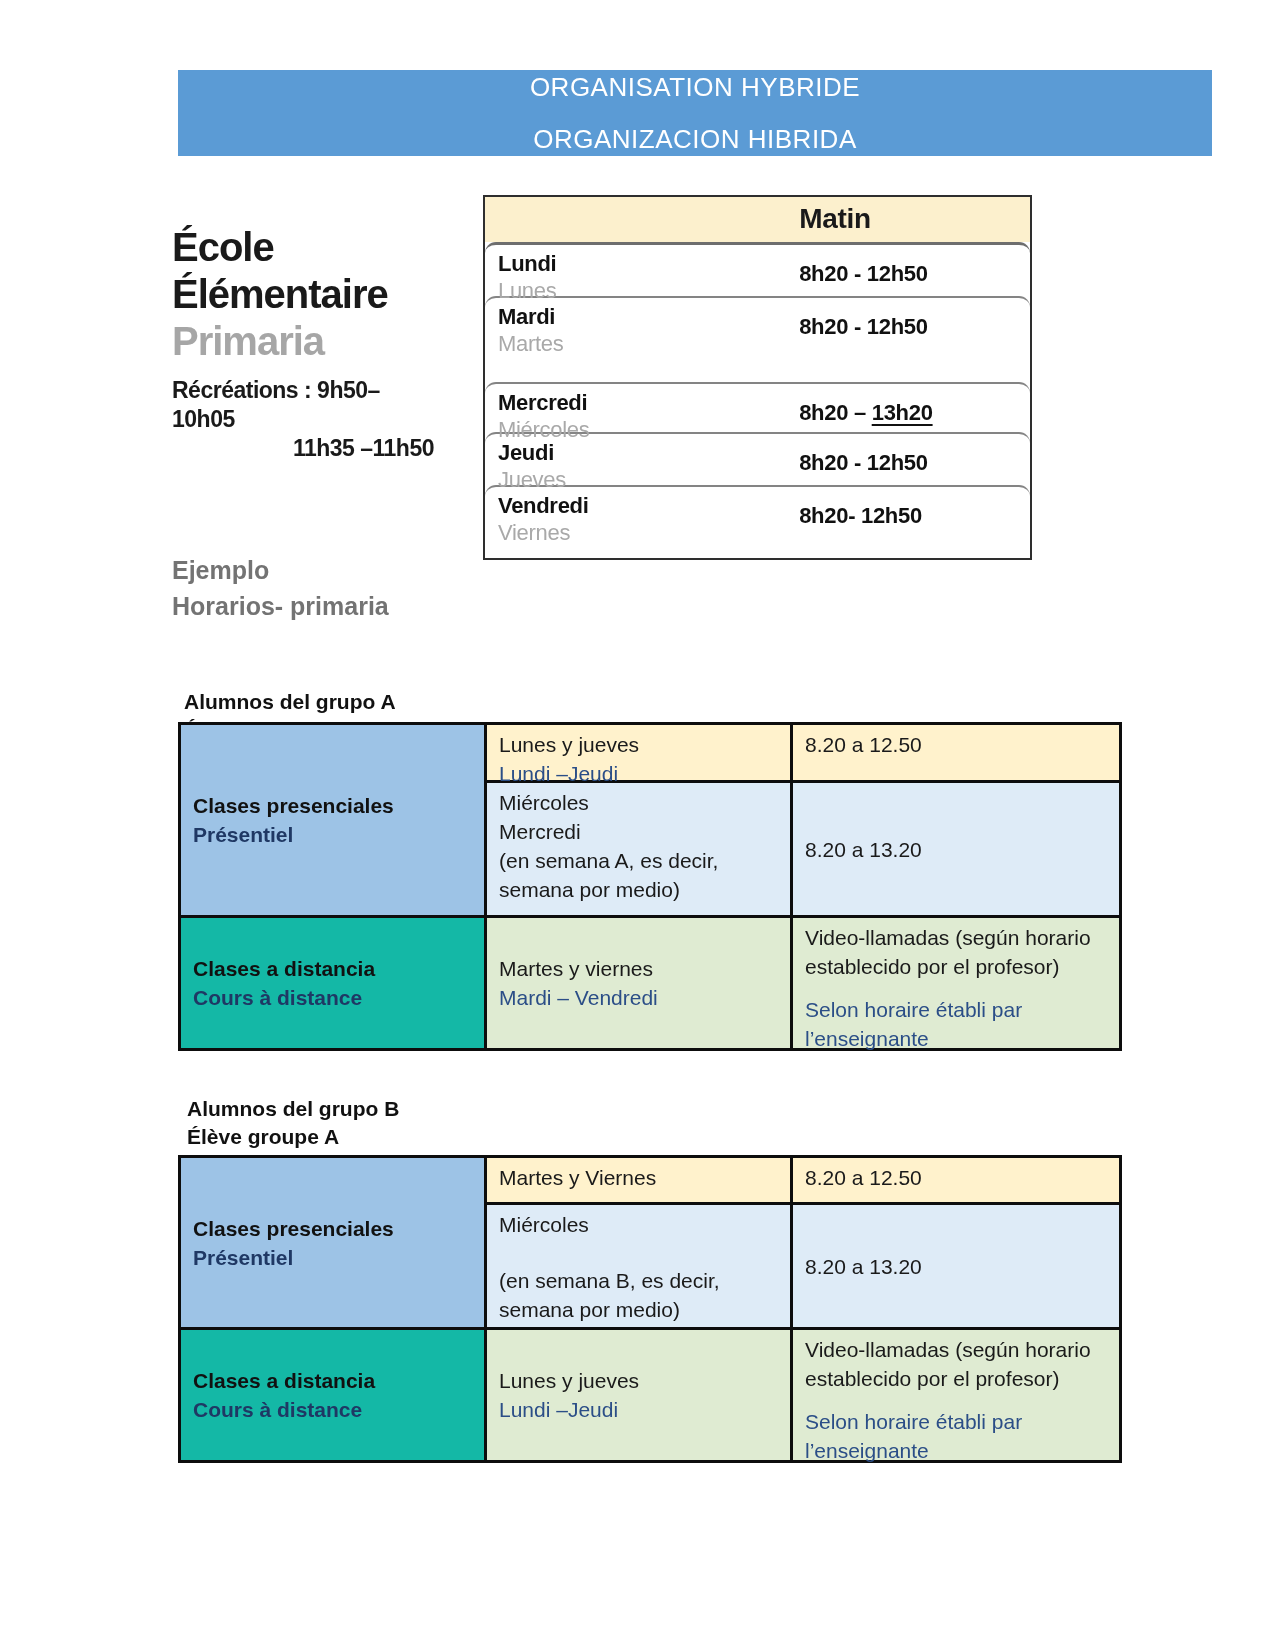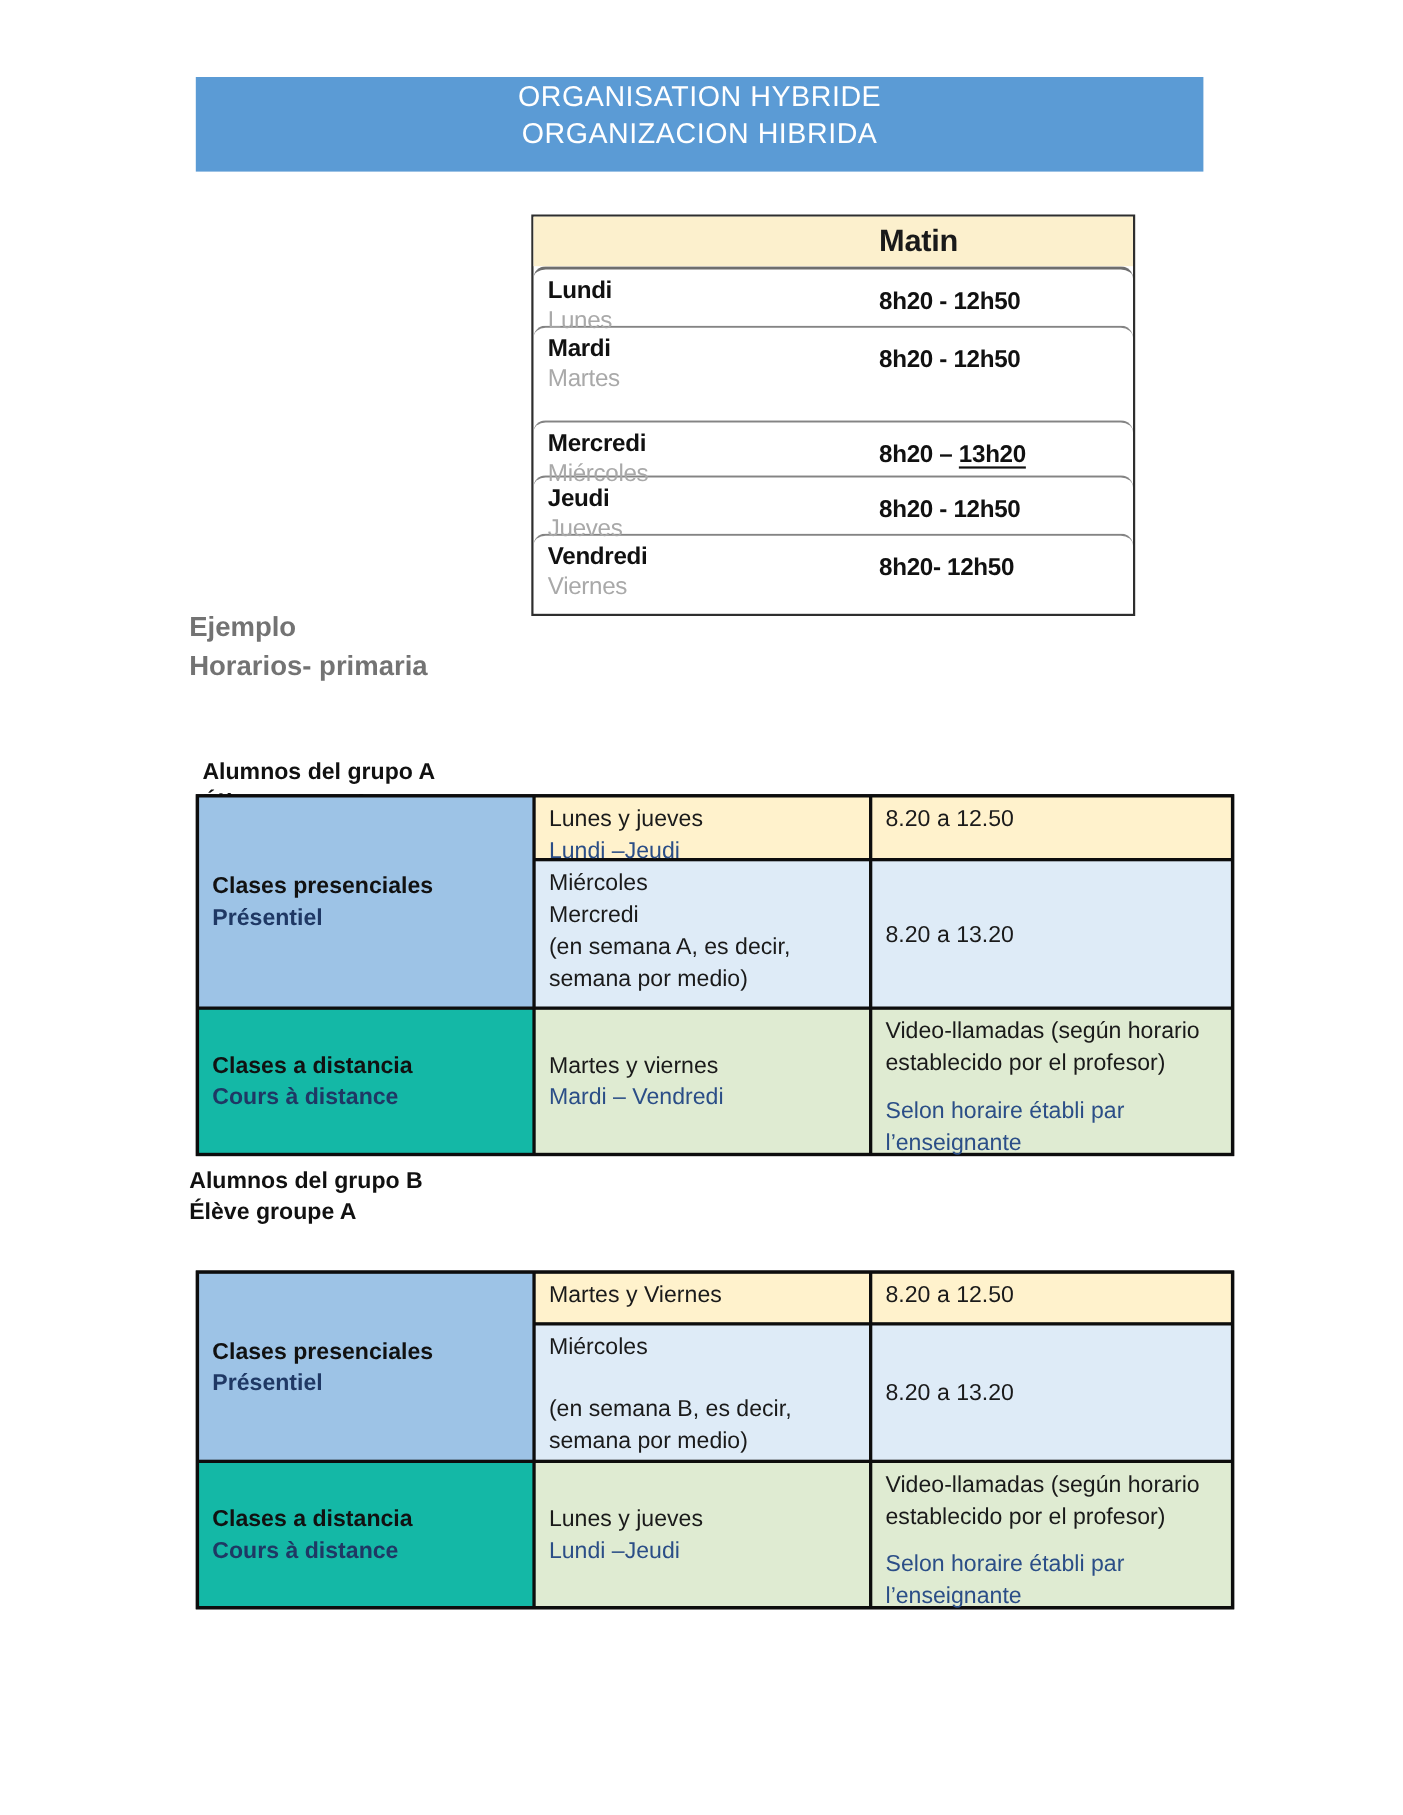"ORGANISATION HYBRIDE" .banner { justify-content: flex-start -> space-between; width: 916px -> 1034px }
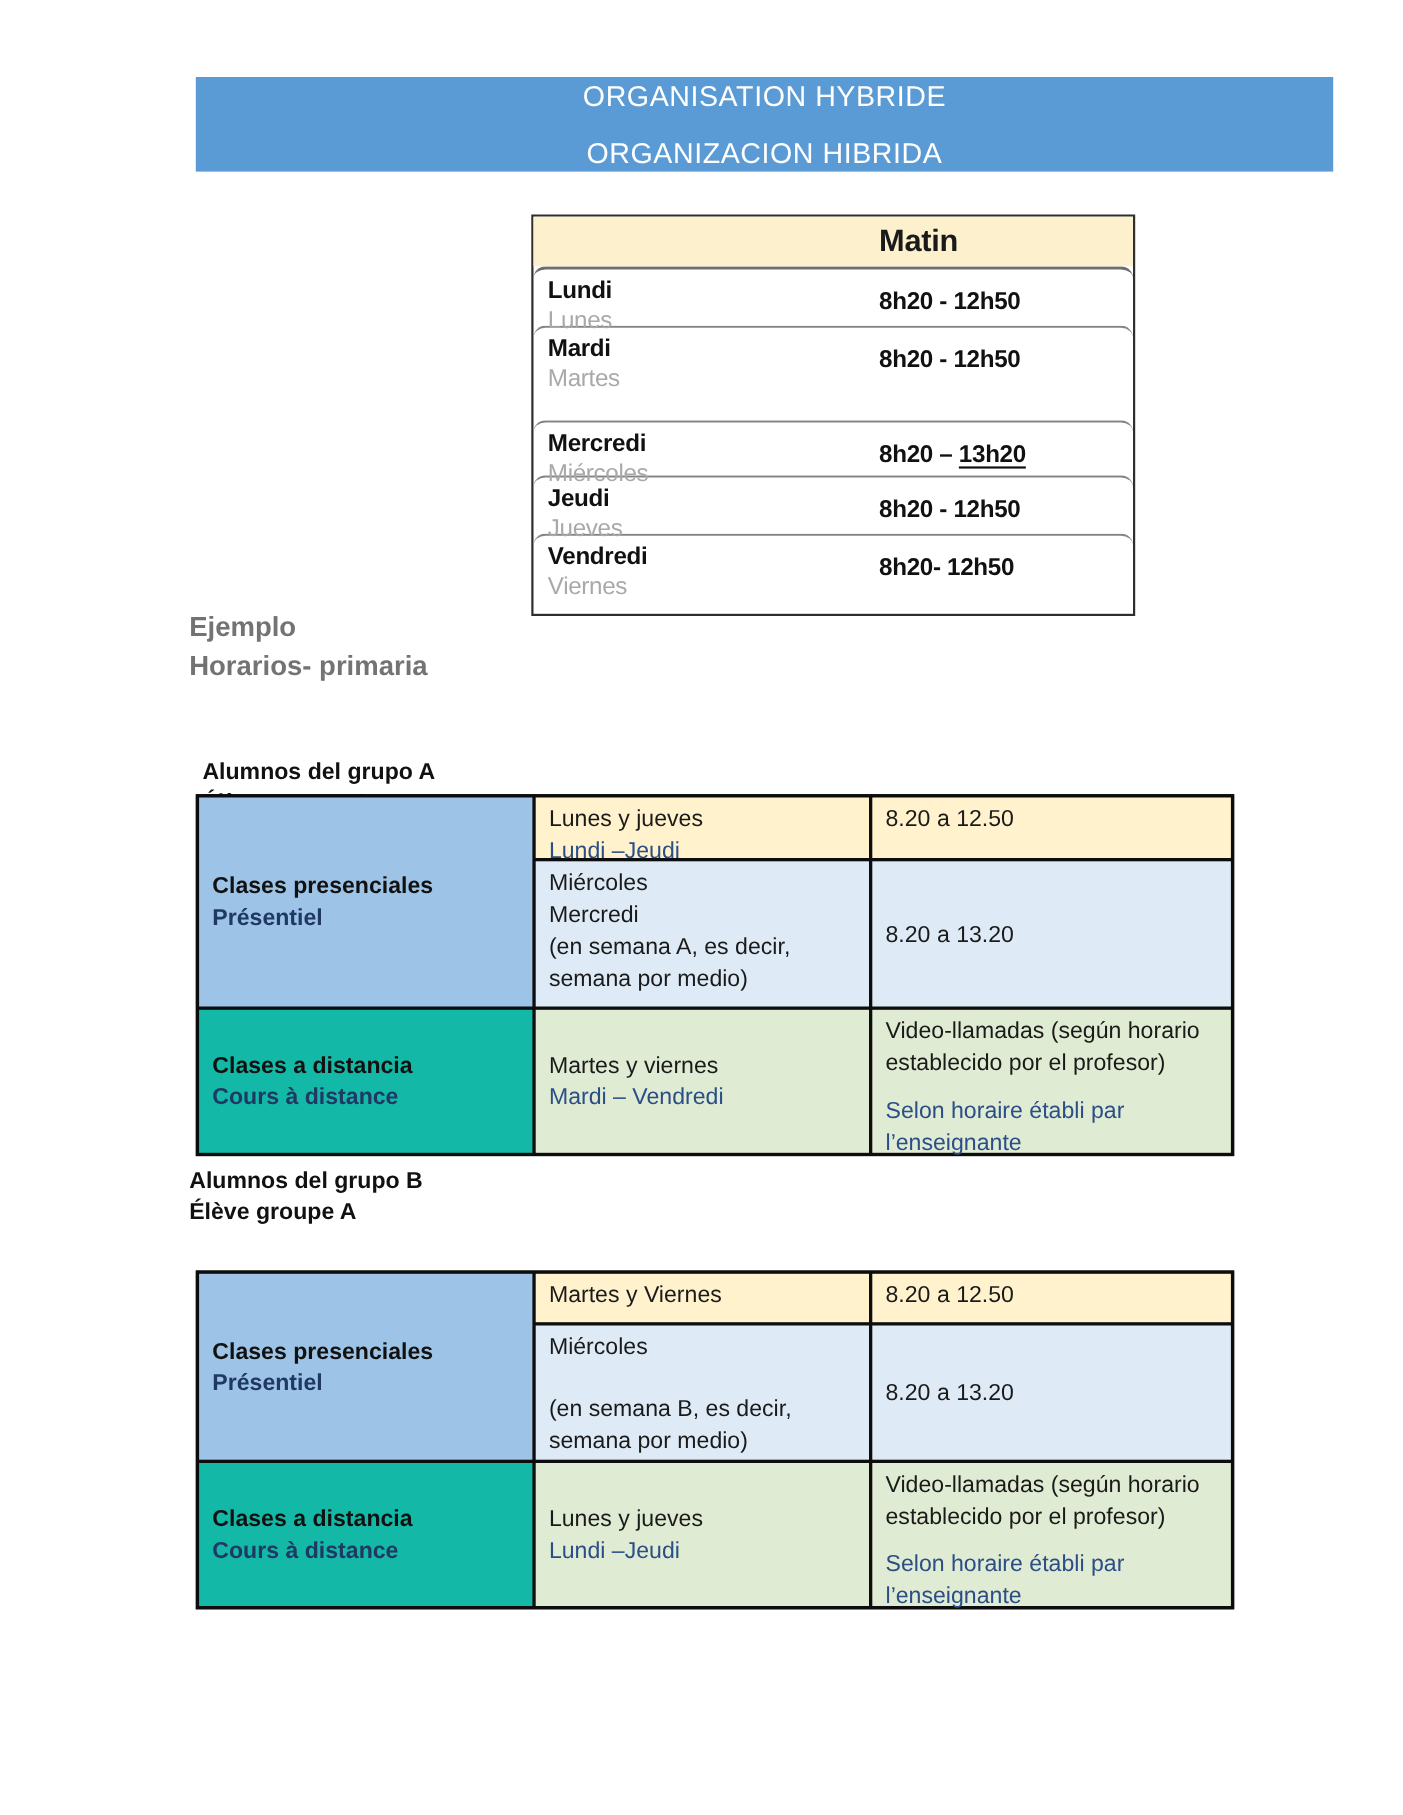"École" div.school { html: none -> <div> <div>École</div> <div>Élémentaire</div> <div>Primaria</div> <div> <div>Récréations : 9h50– 10h05</div> <div>11h35 –11h50</div> </div> </div> }
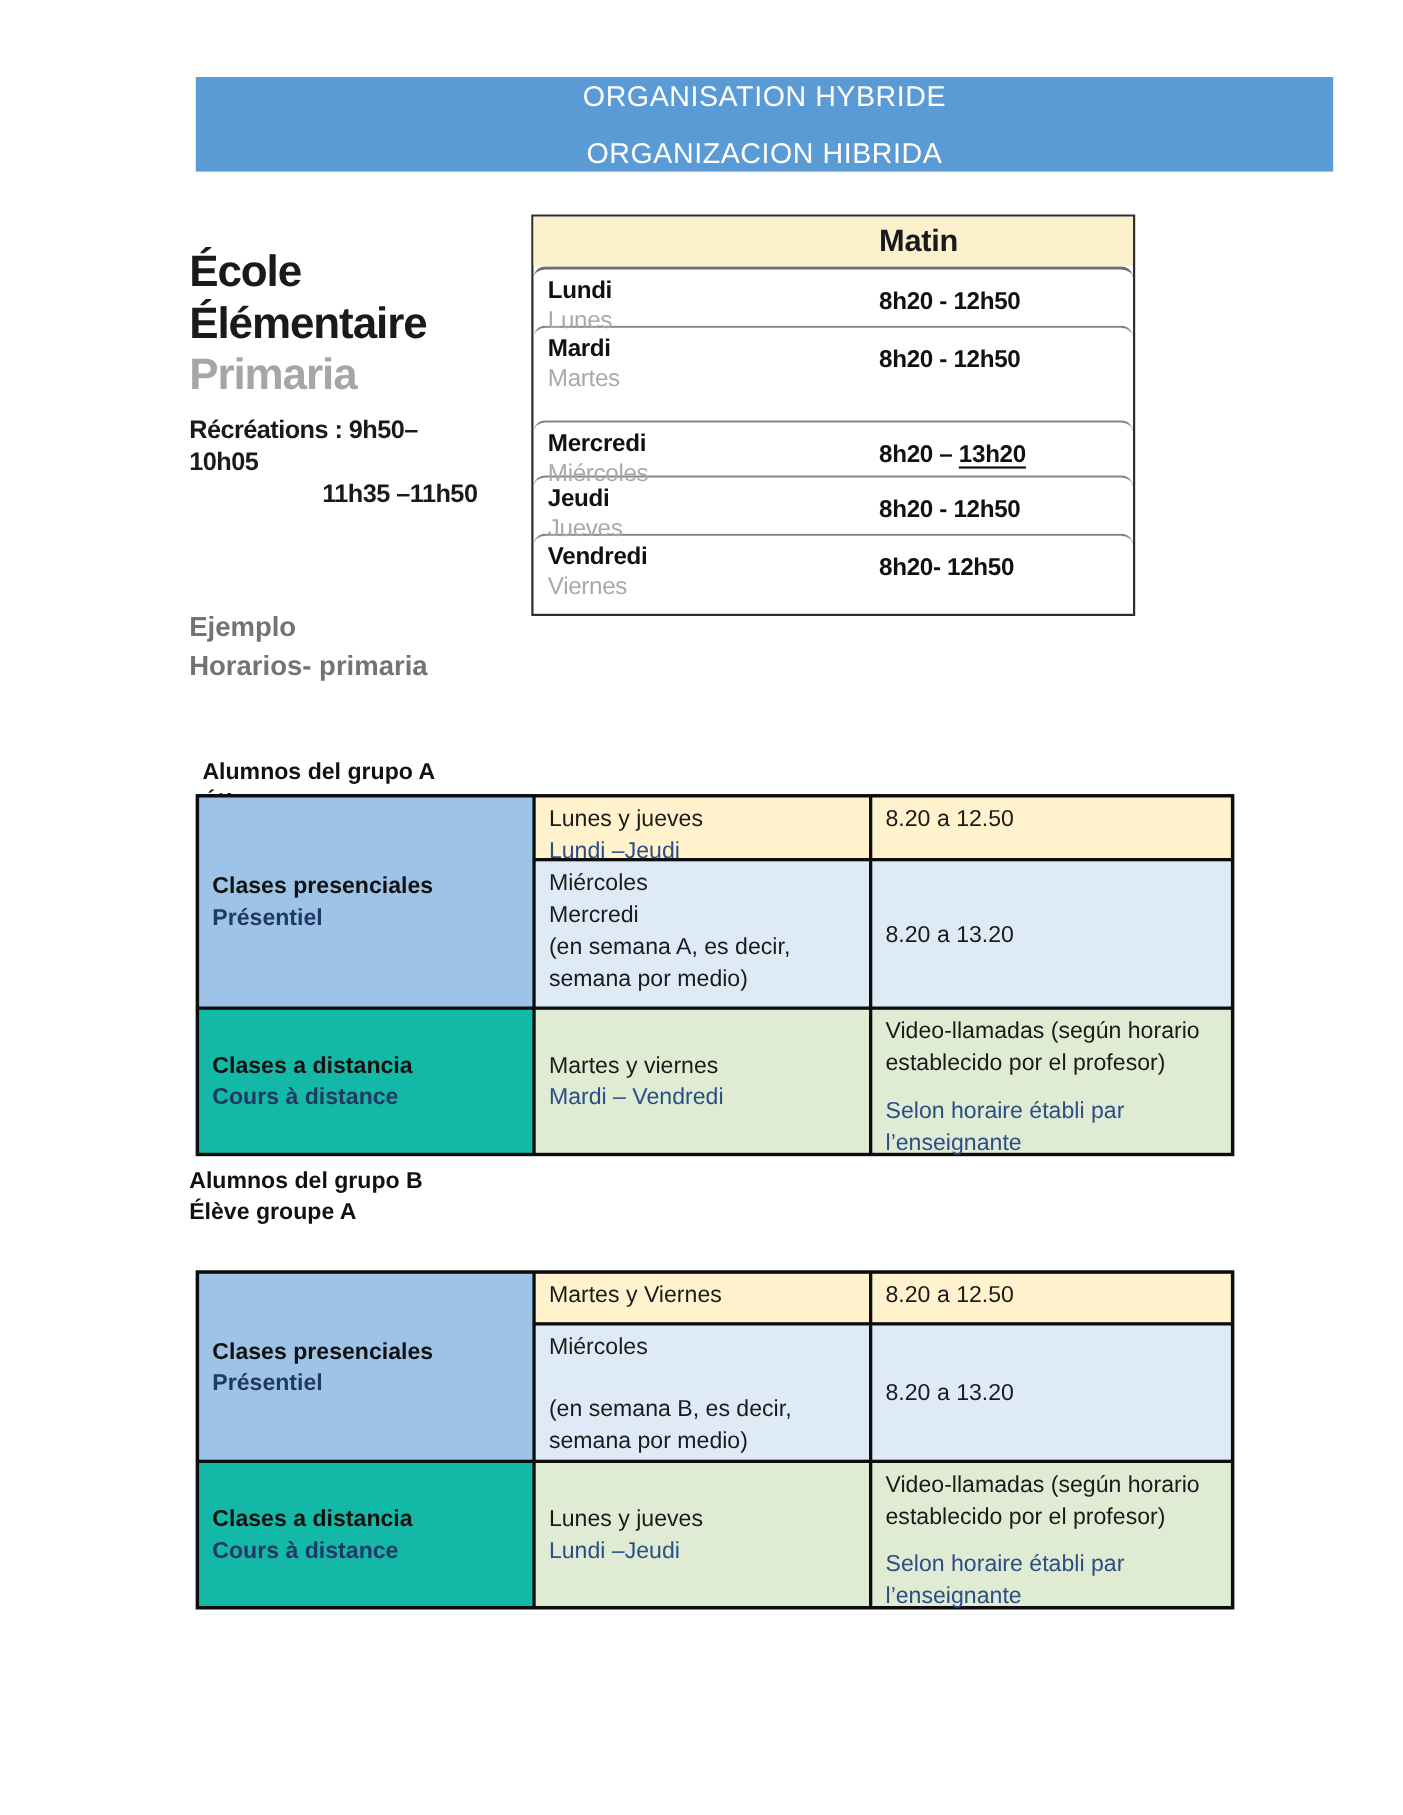"Alumnos del grupo B" div.ghead { margin-left: none -> 15px; top: 1060px -> 1095px }
